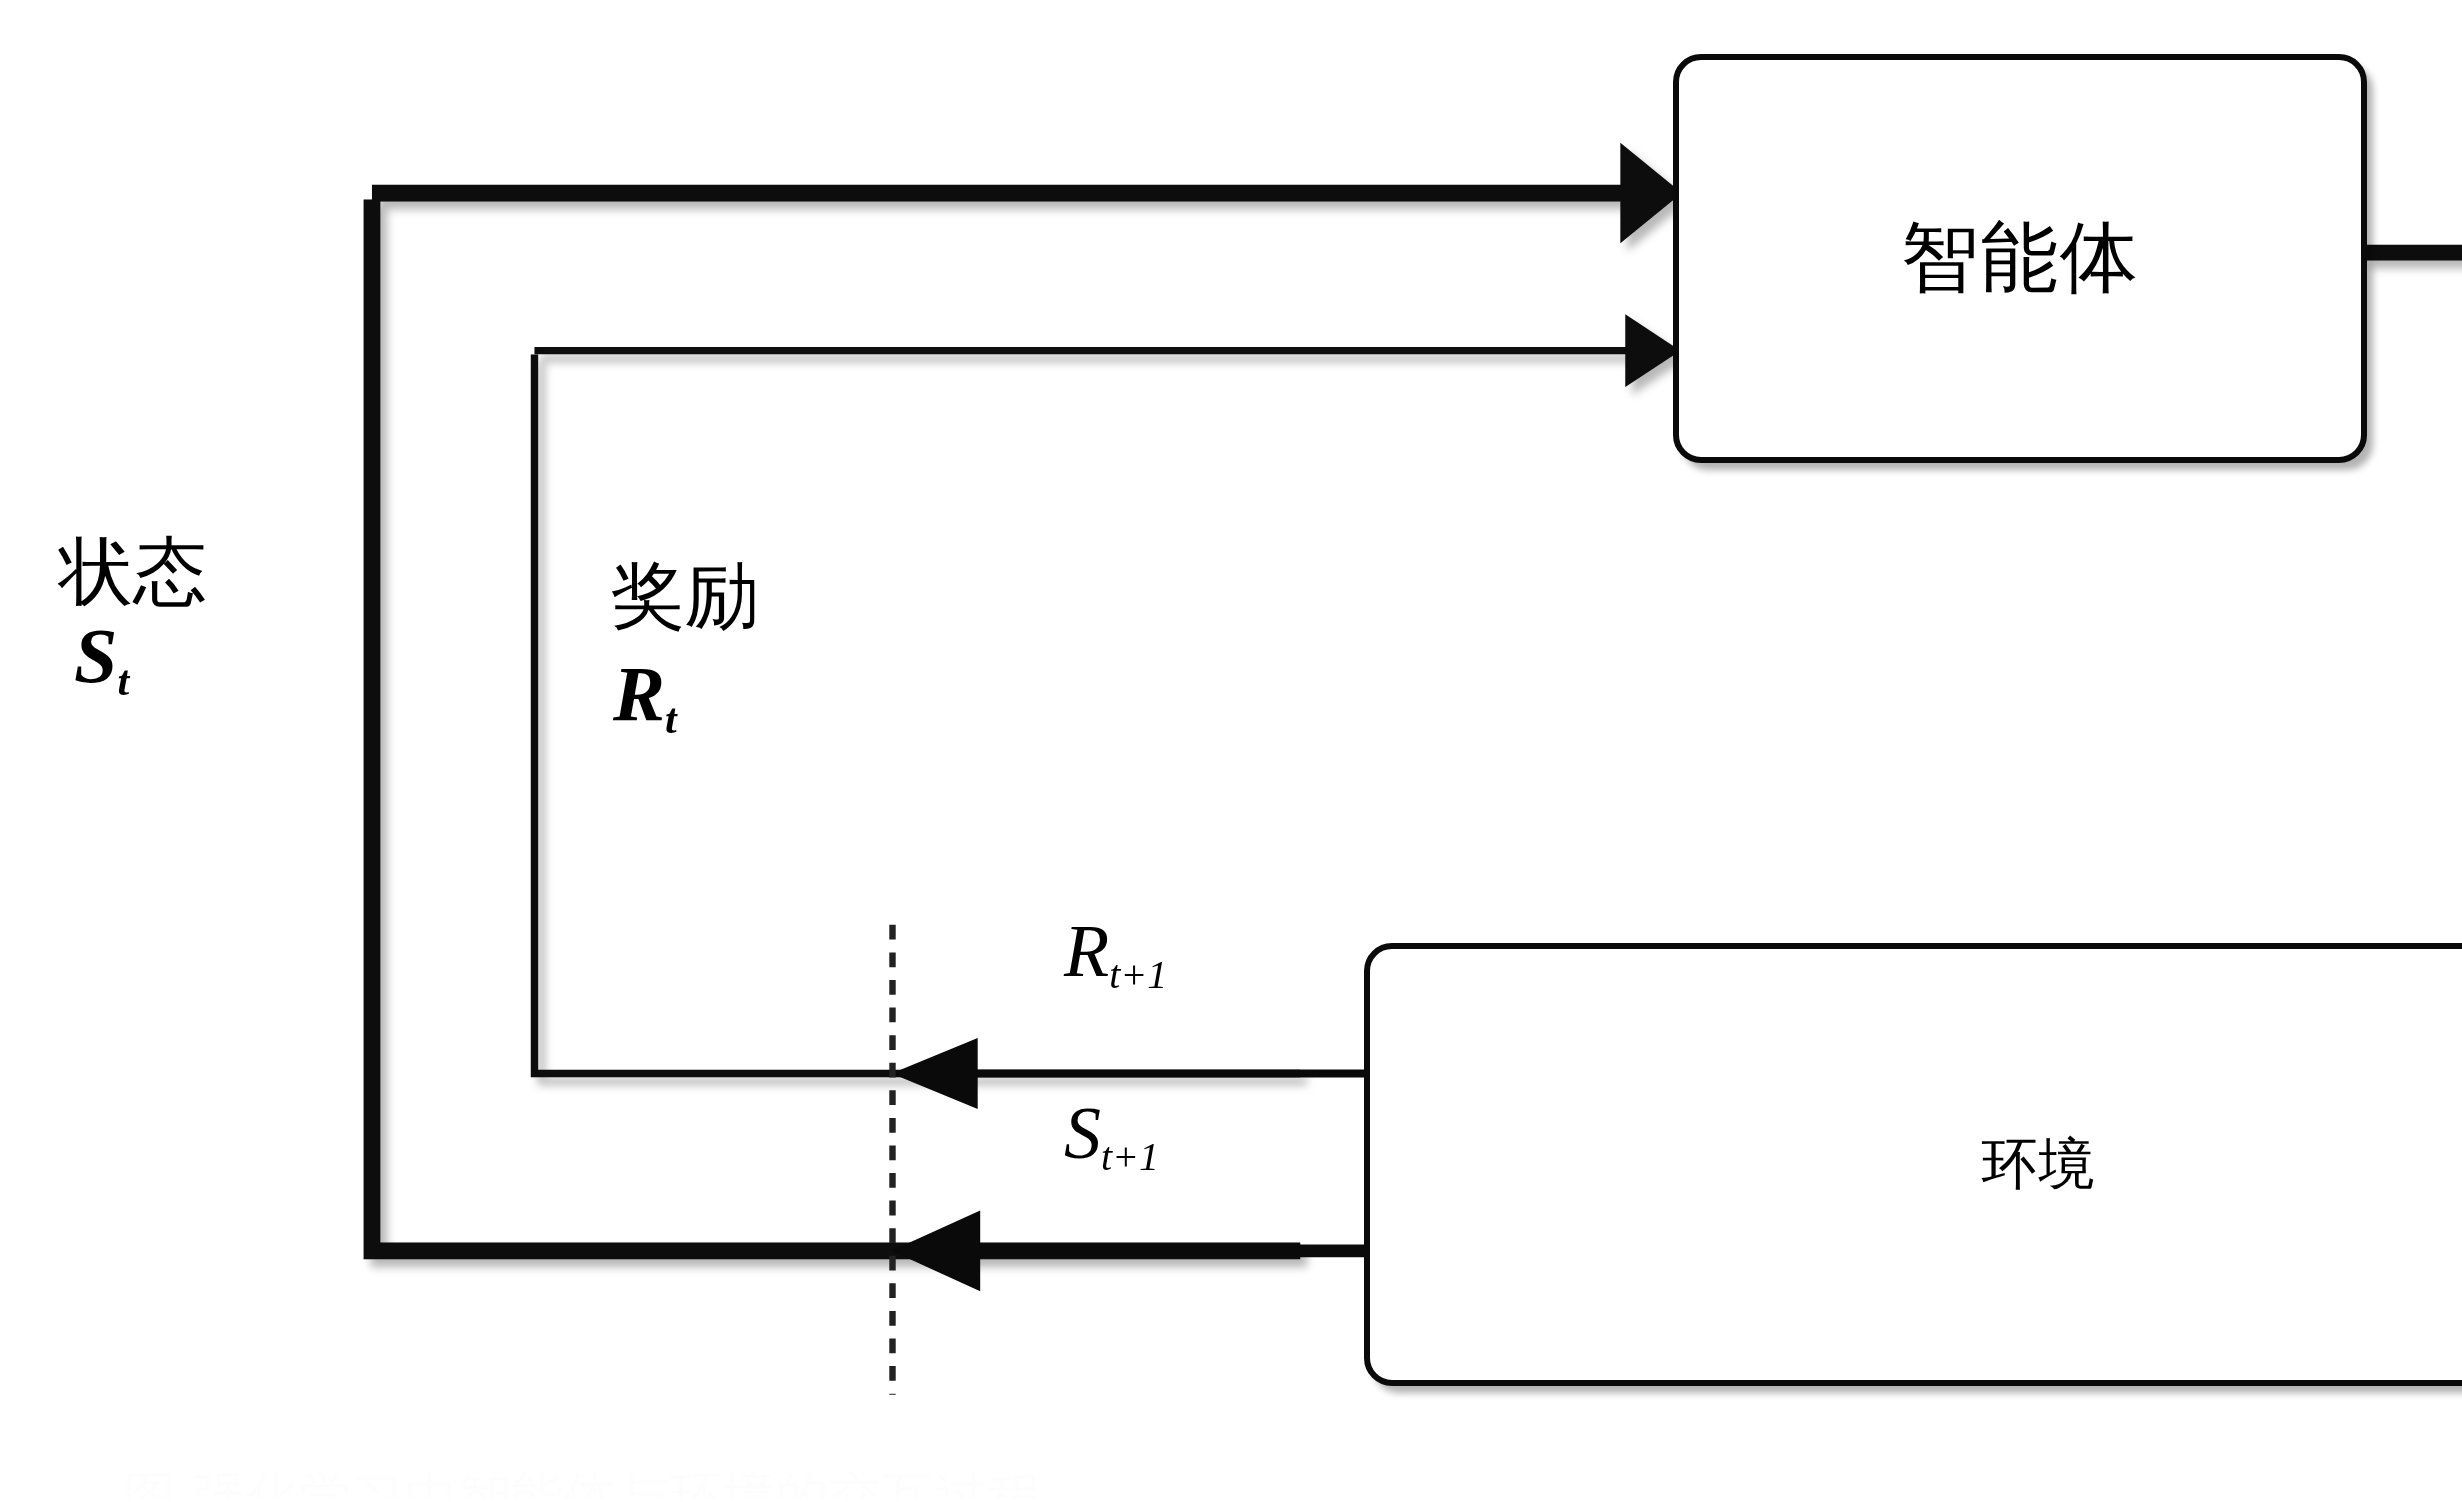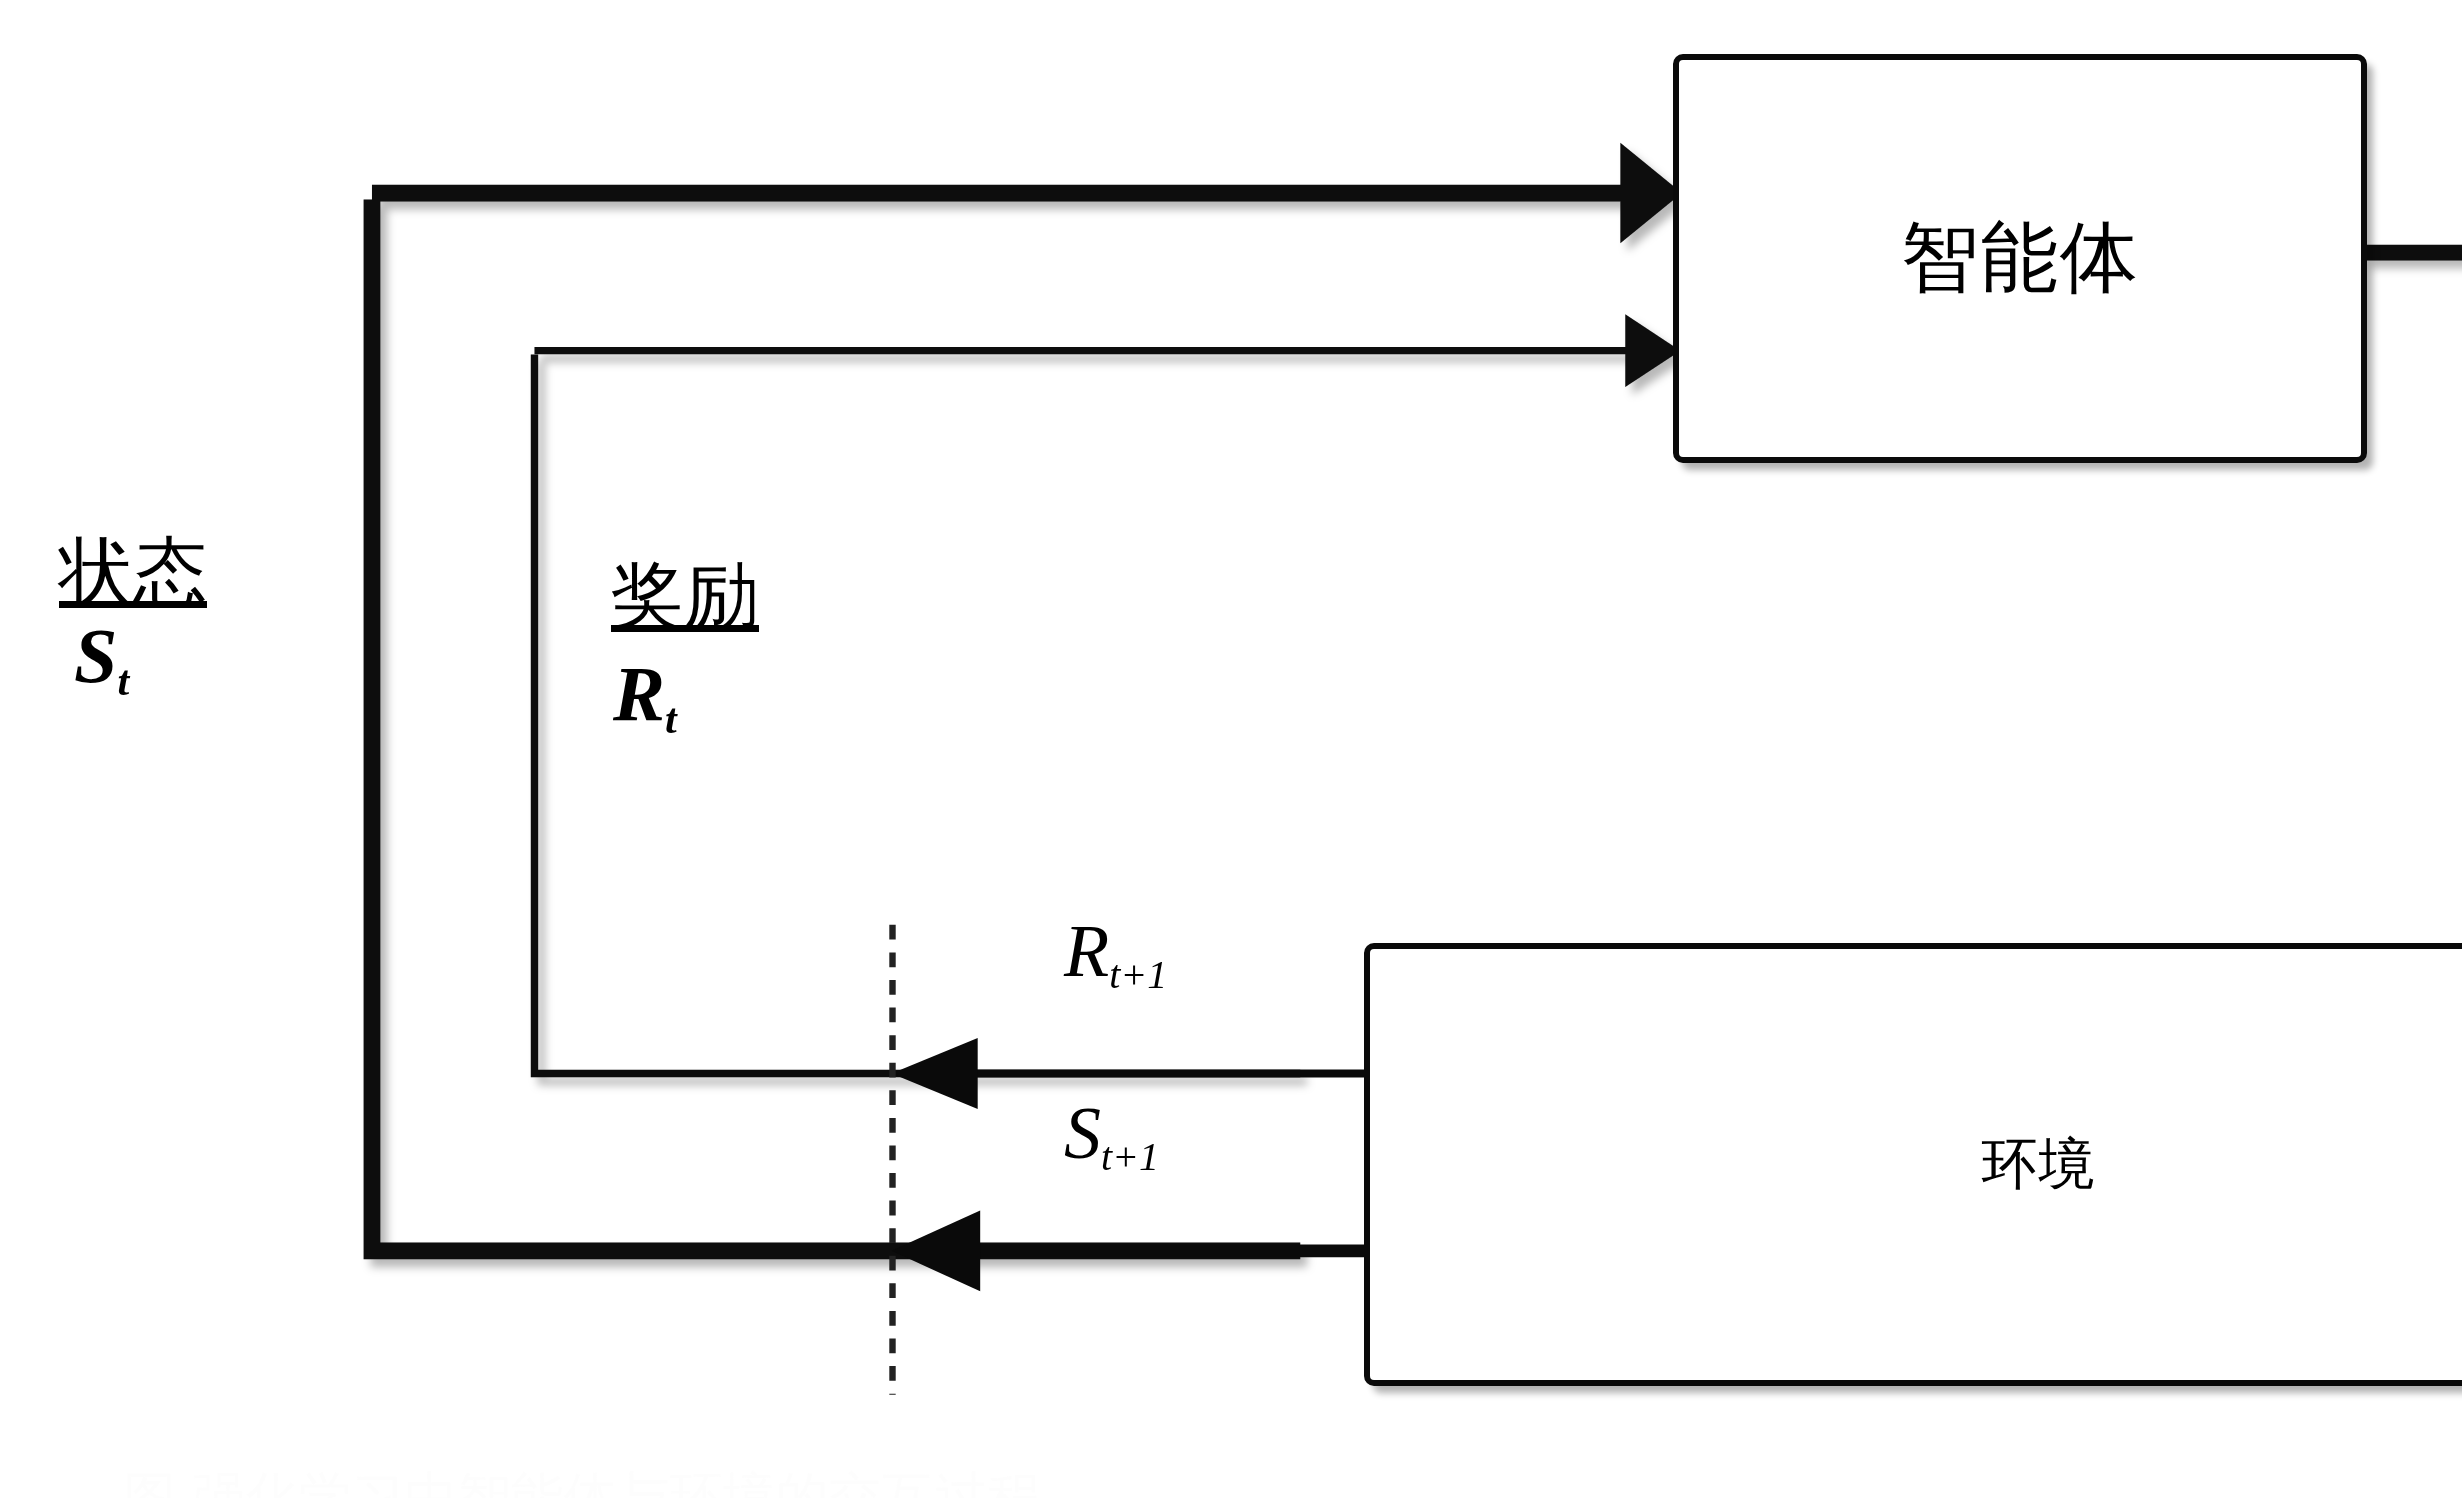"智能体" .node-box { border-radius: 10px -> 28px }
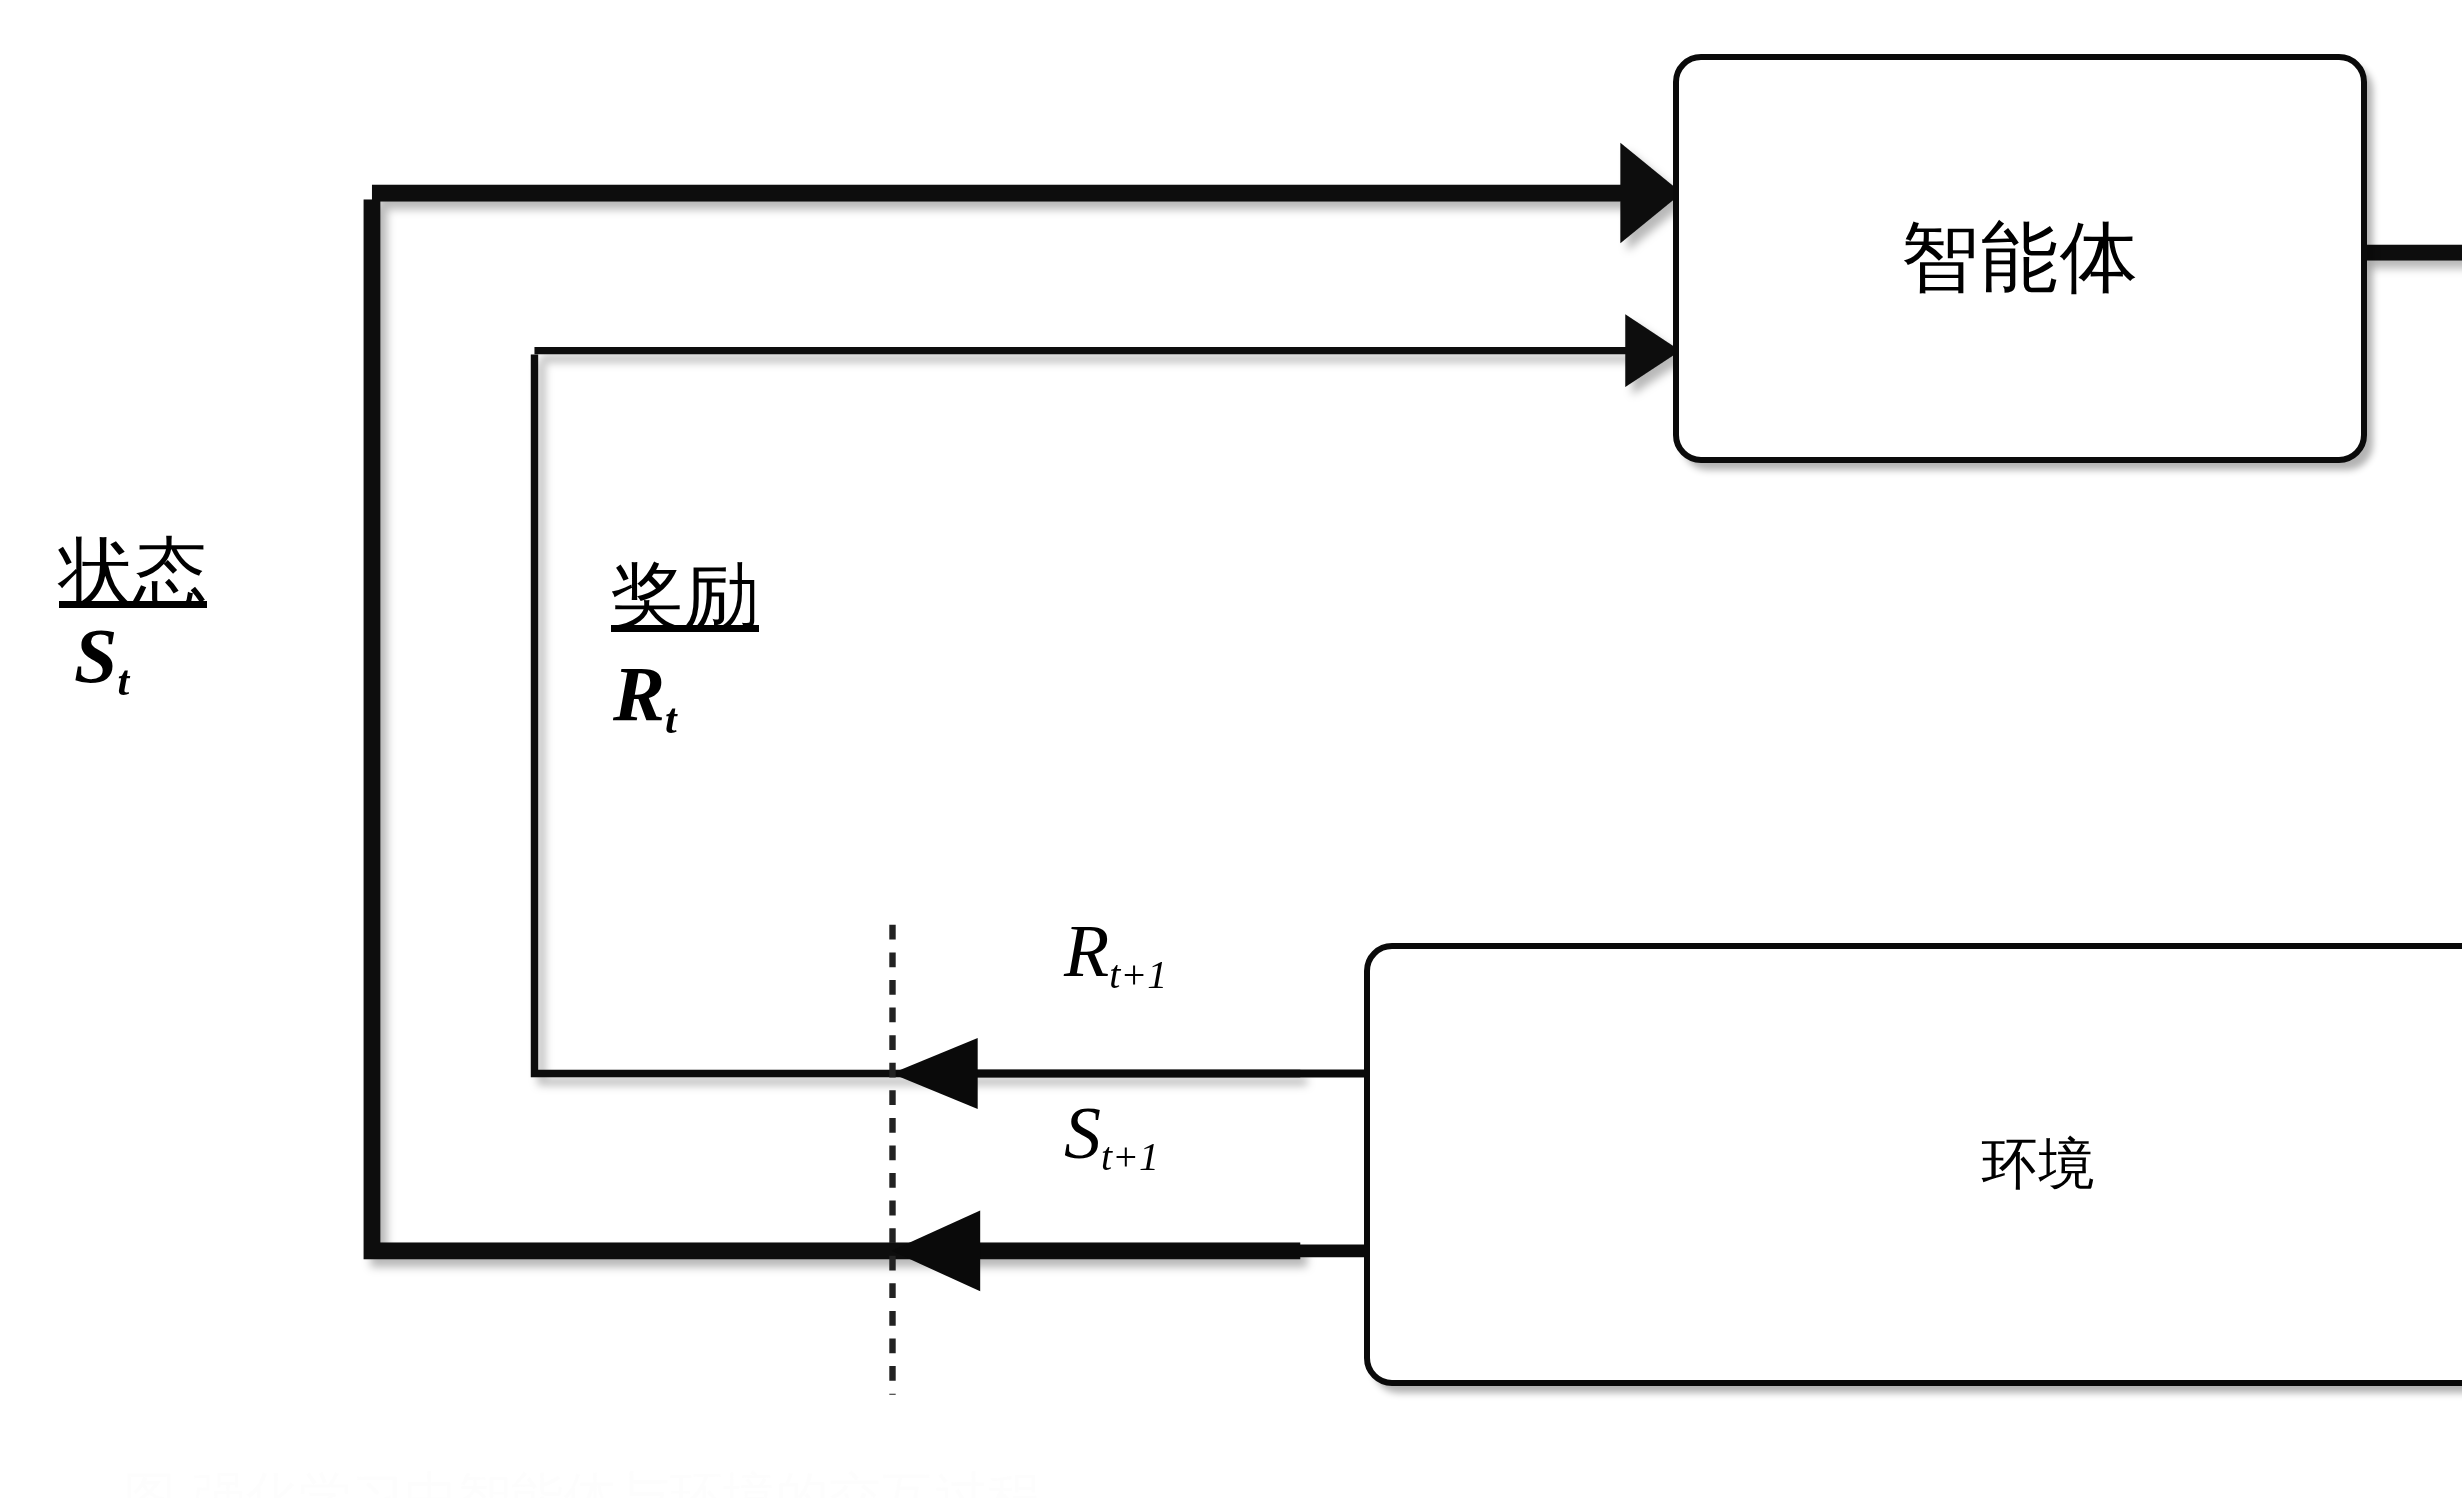"状态" .annot-cjk { text-decoration: underline -> none }
